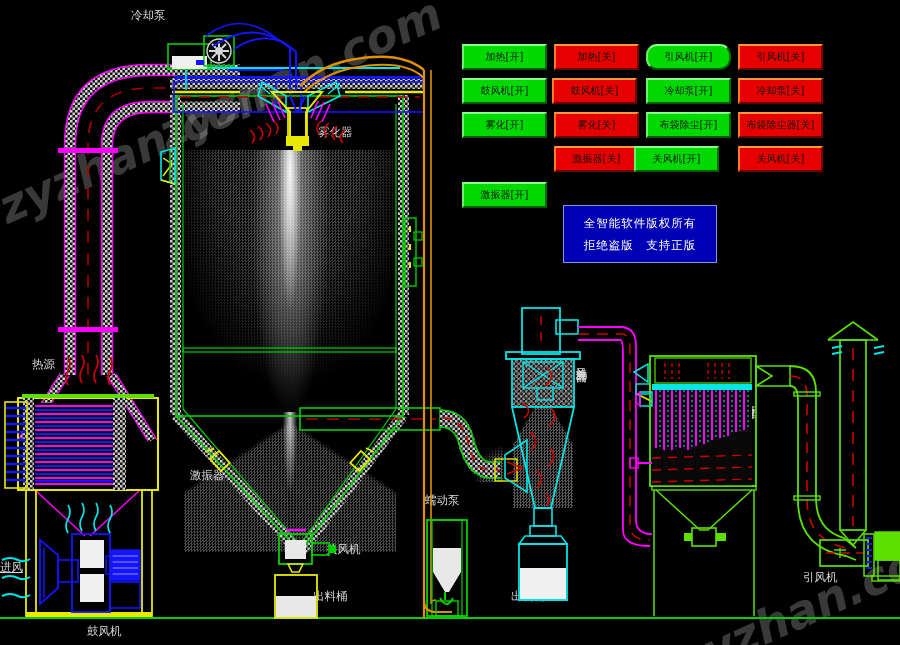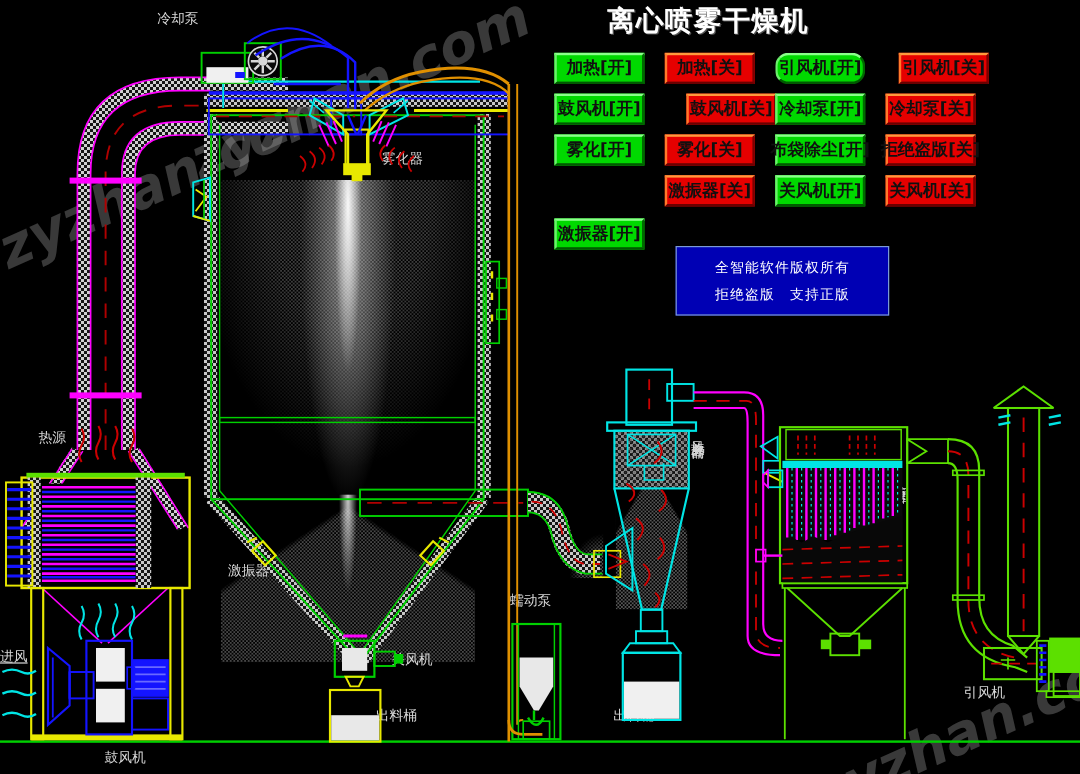"离心喷雾干燥机" div.abs { html: <div>离心喷雾干燥机</div> -> none }
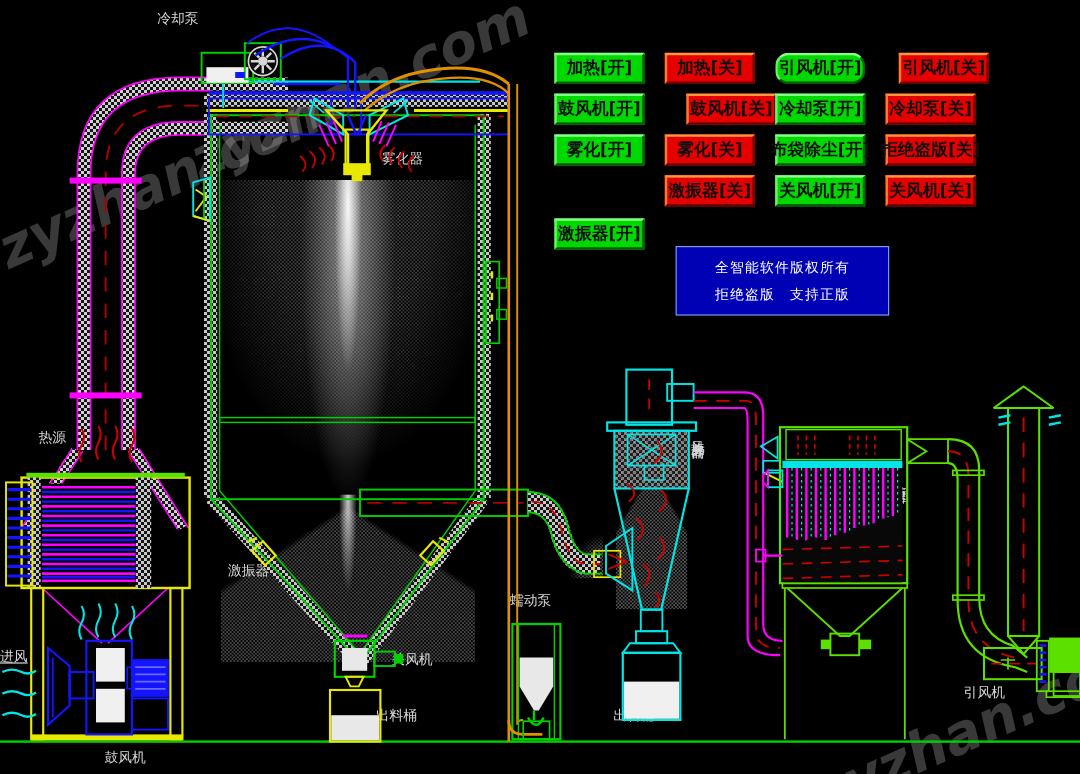"加热[开]" .btn { font-size: 14px -> 10px; font-weight: bold -> normal; width: 75px -> 85px }
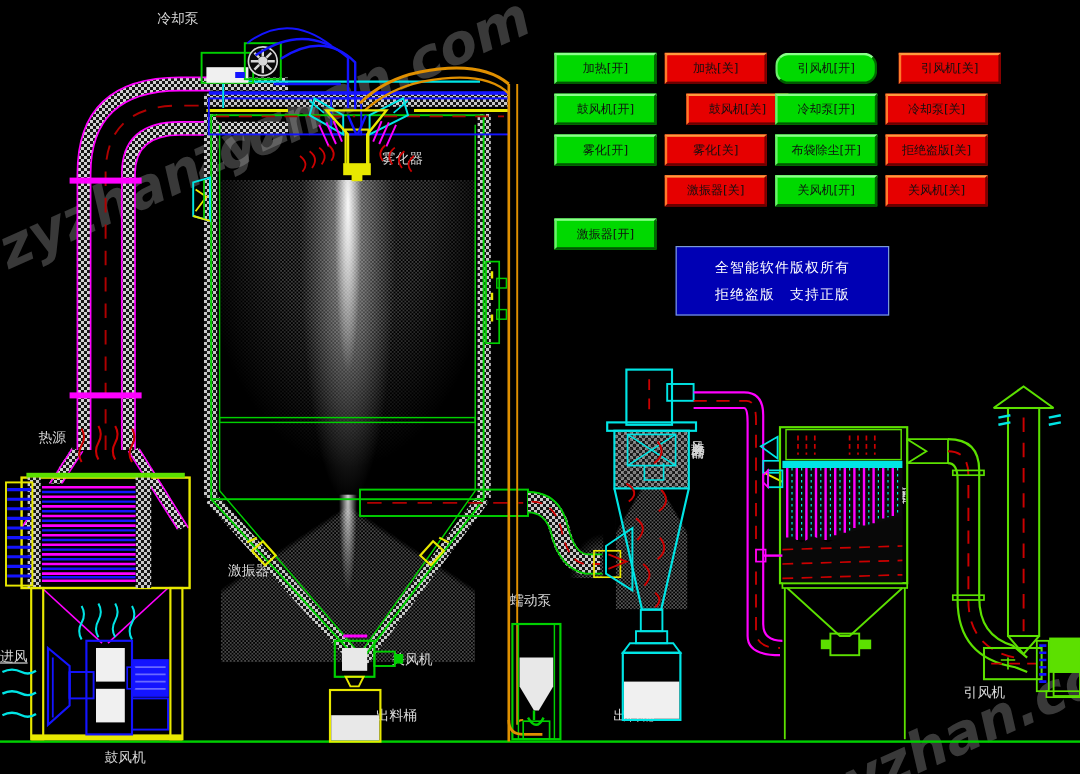"引风机[关]" div.abs { left: 287px -> 276px }
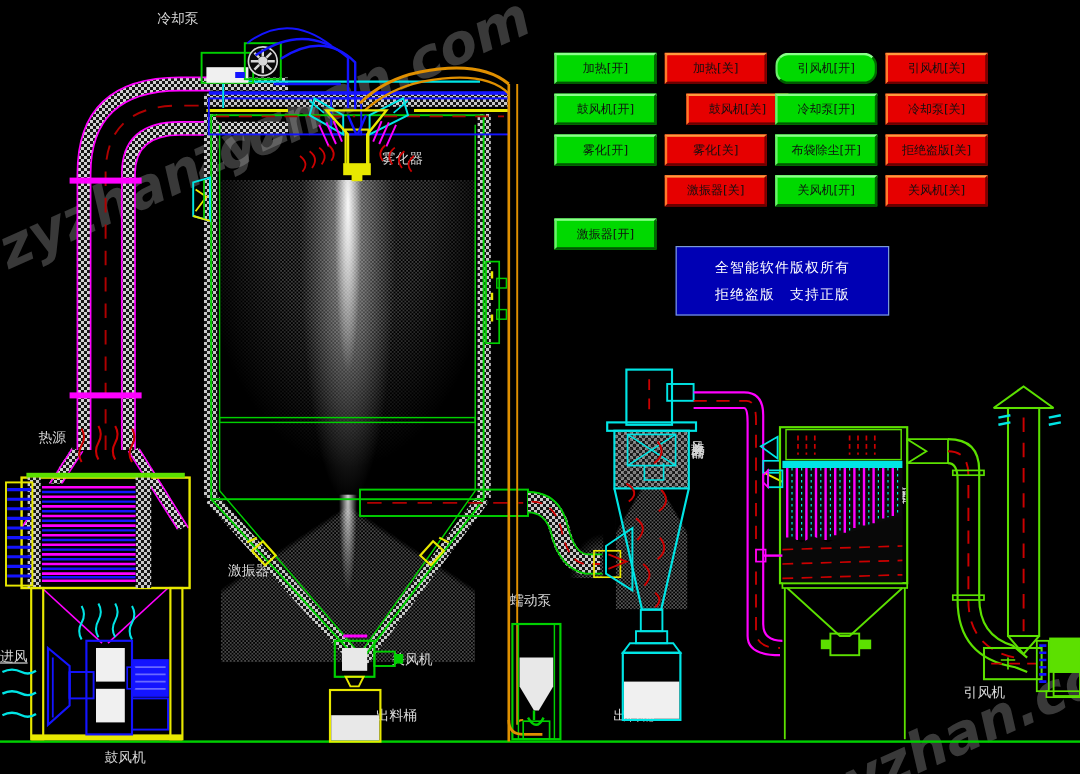"鼓风机[关]" div.abs { margin-left: 20px -> none }
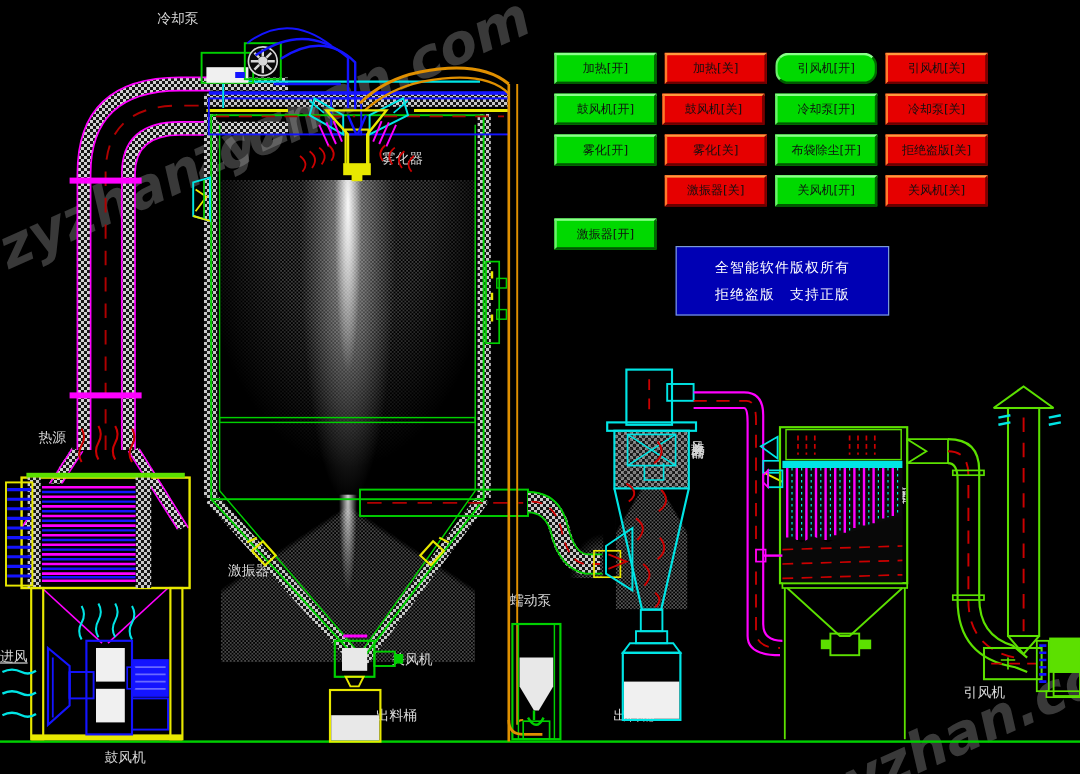"拒绝盗版[关]" div.abs { text: 拒绝盗版 -> 布袋除尘器 }
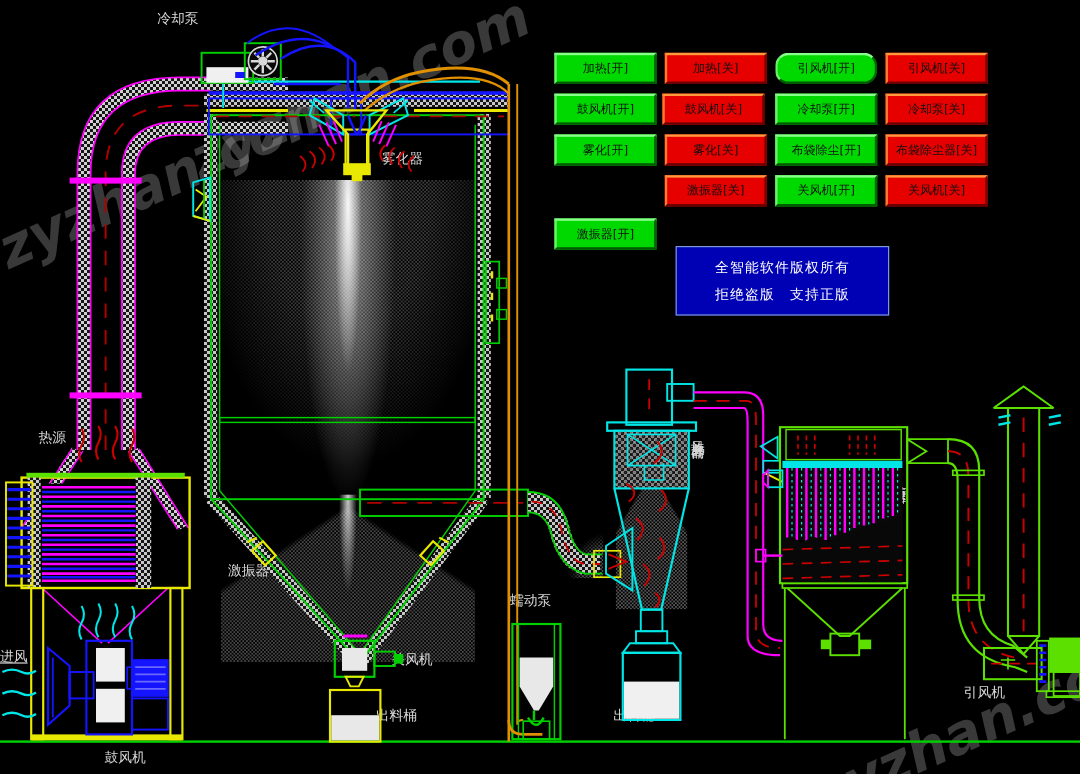"关风机[开]" div.abs { left: 184px -> 172px }
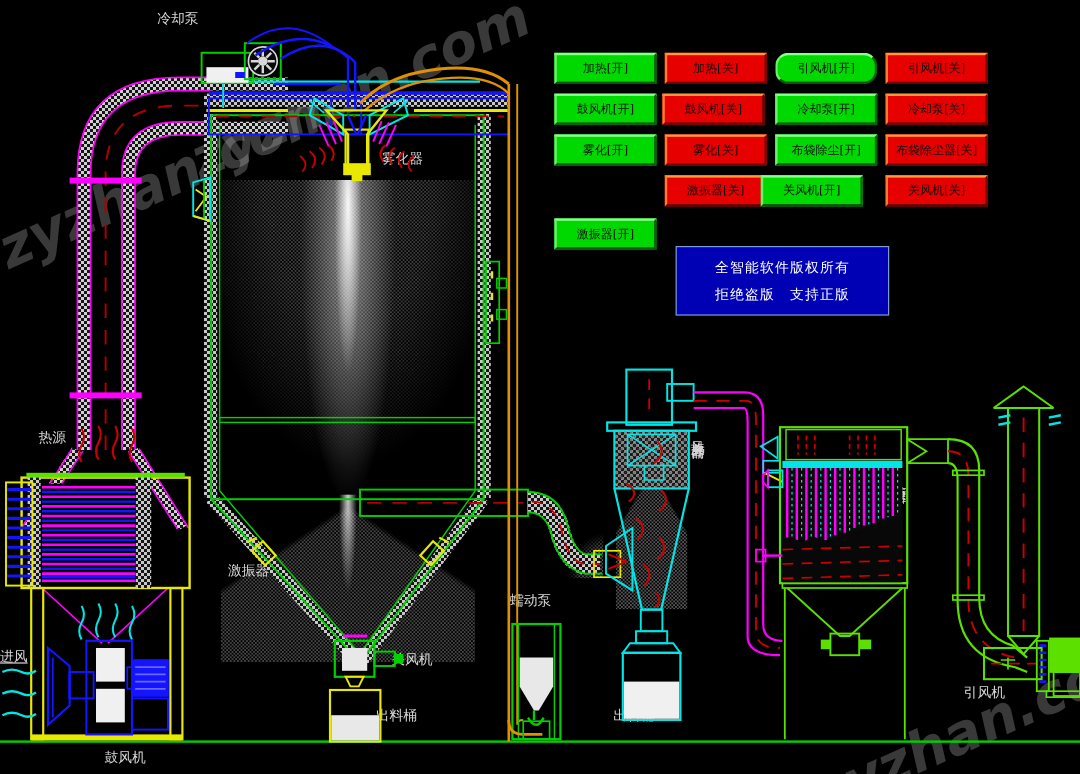"全智能软件版权所有" #copyplate { width: 178px -> 154px }
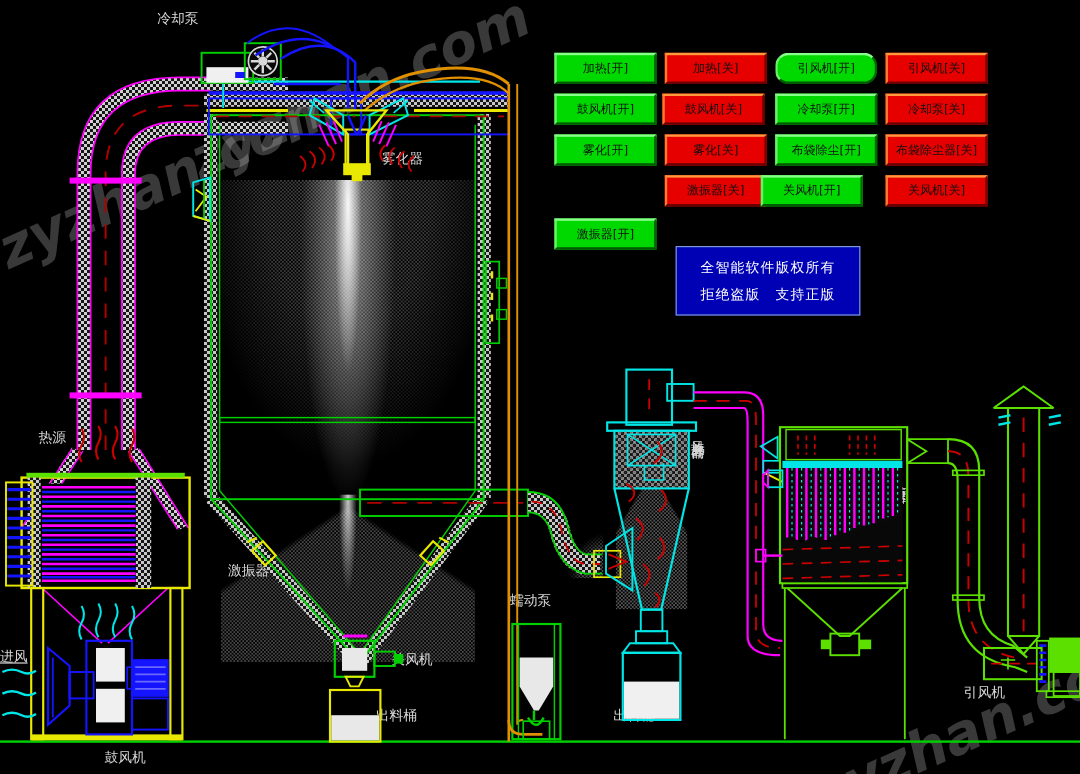"进风" div.abs { top: 540px -> 560px }
